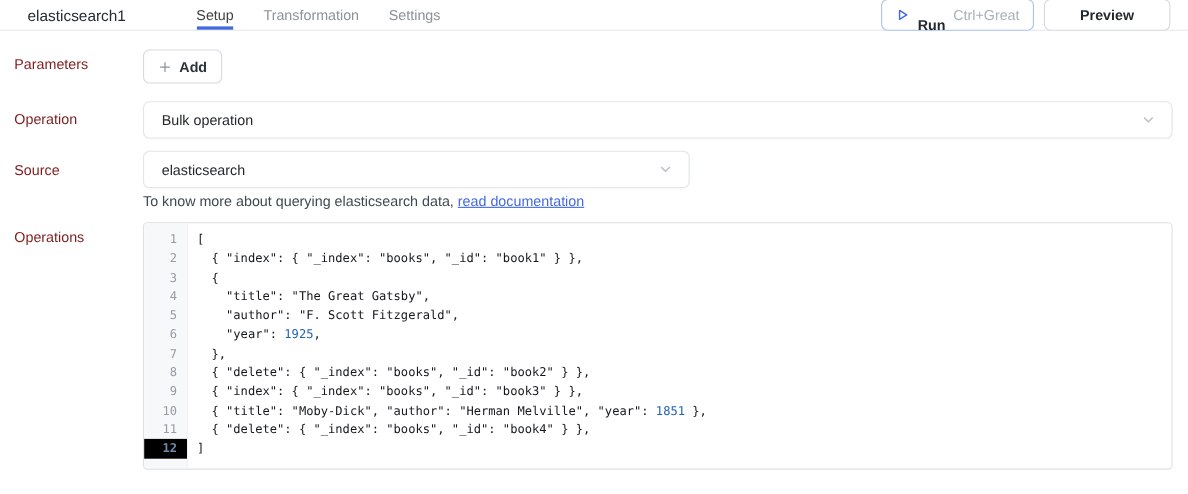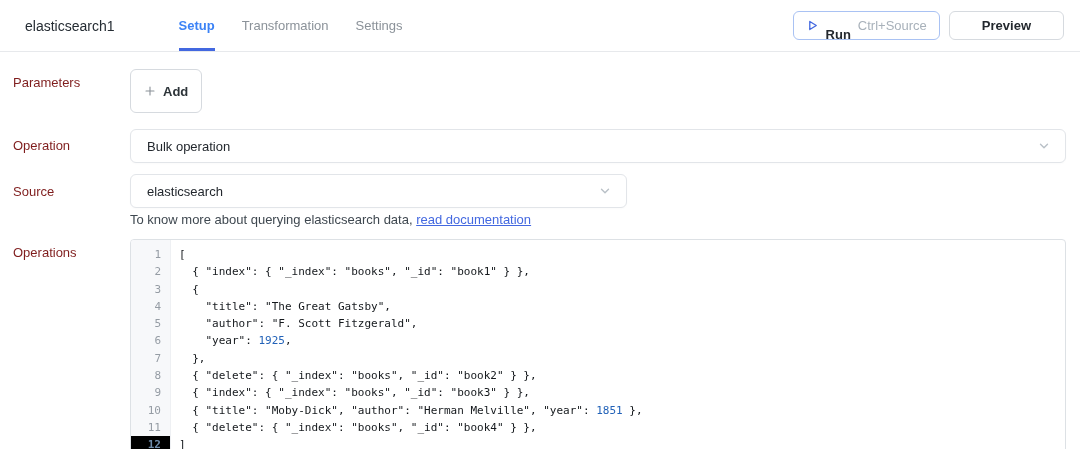"elasticsearch1" .header { height: 52px -> 28px }
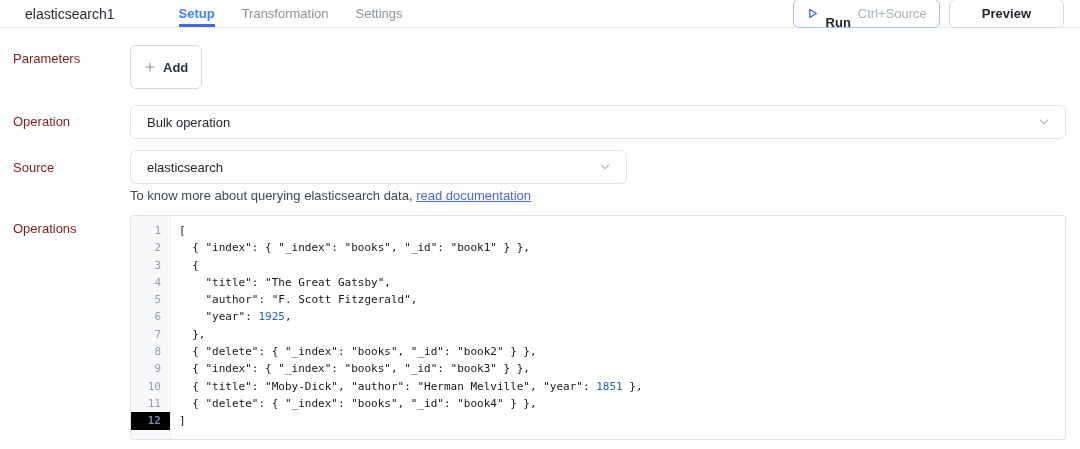"Setup" .tab.active { color: #3b82f6 -> #404040; font-weight: 700 -> 400 }
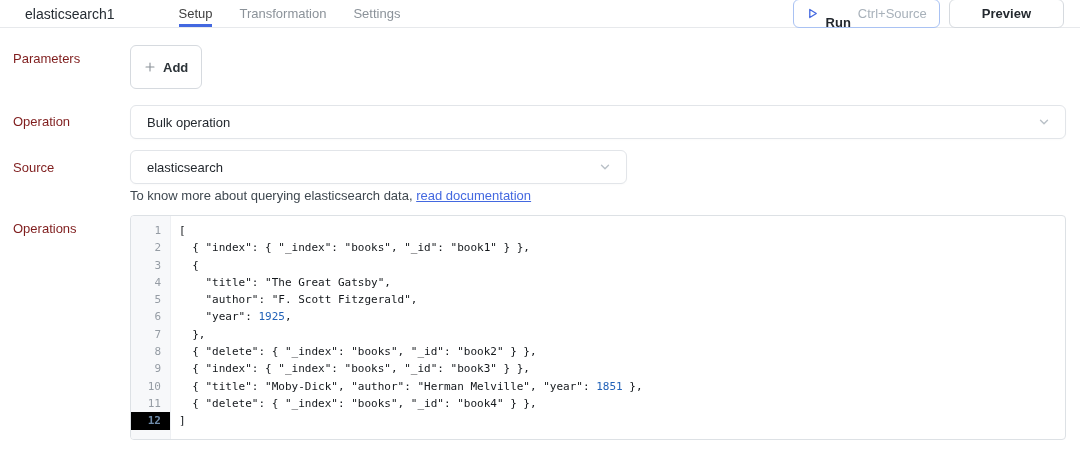"Ctrl+Source" span.run-shortcut { text: Ctrl+Source -> Ctrl+Great }
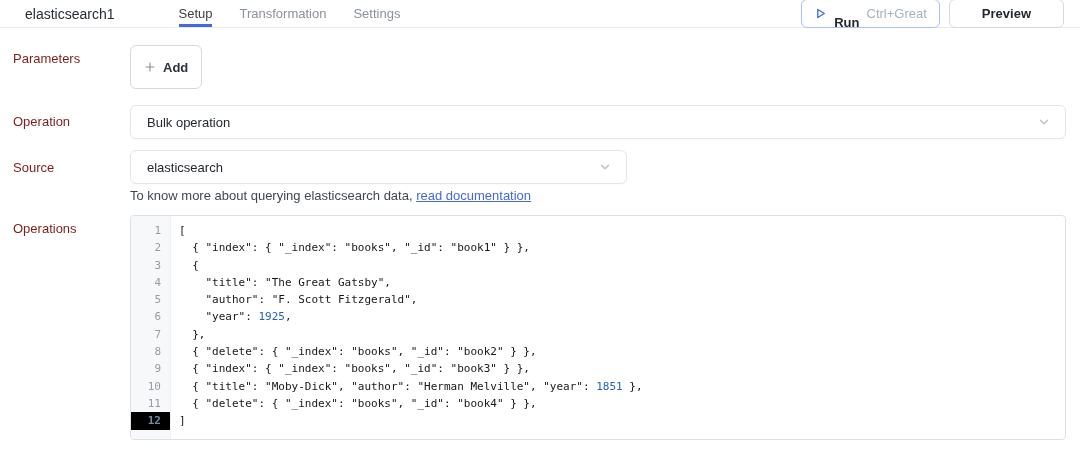"Add" .btn-add { height: 44px -> 31px }
